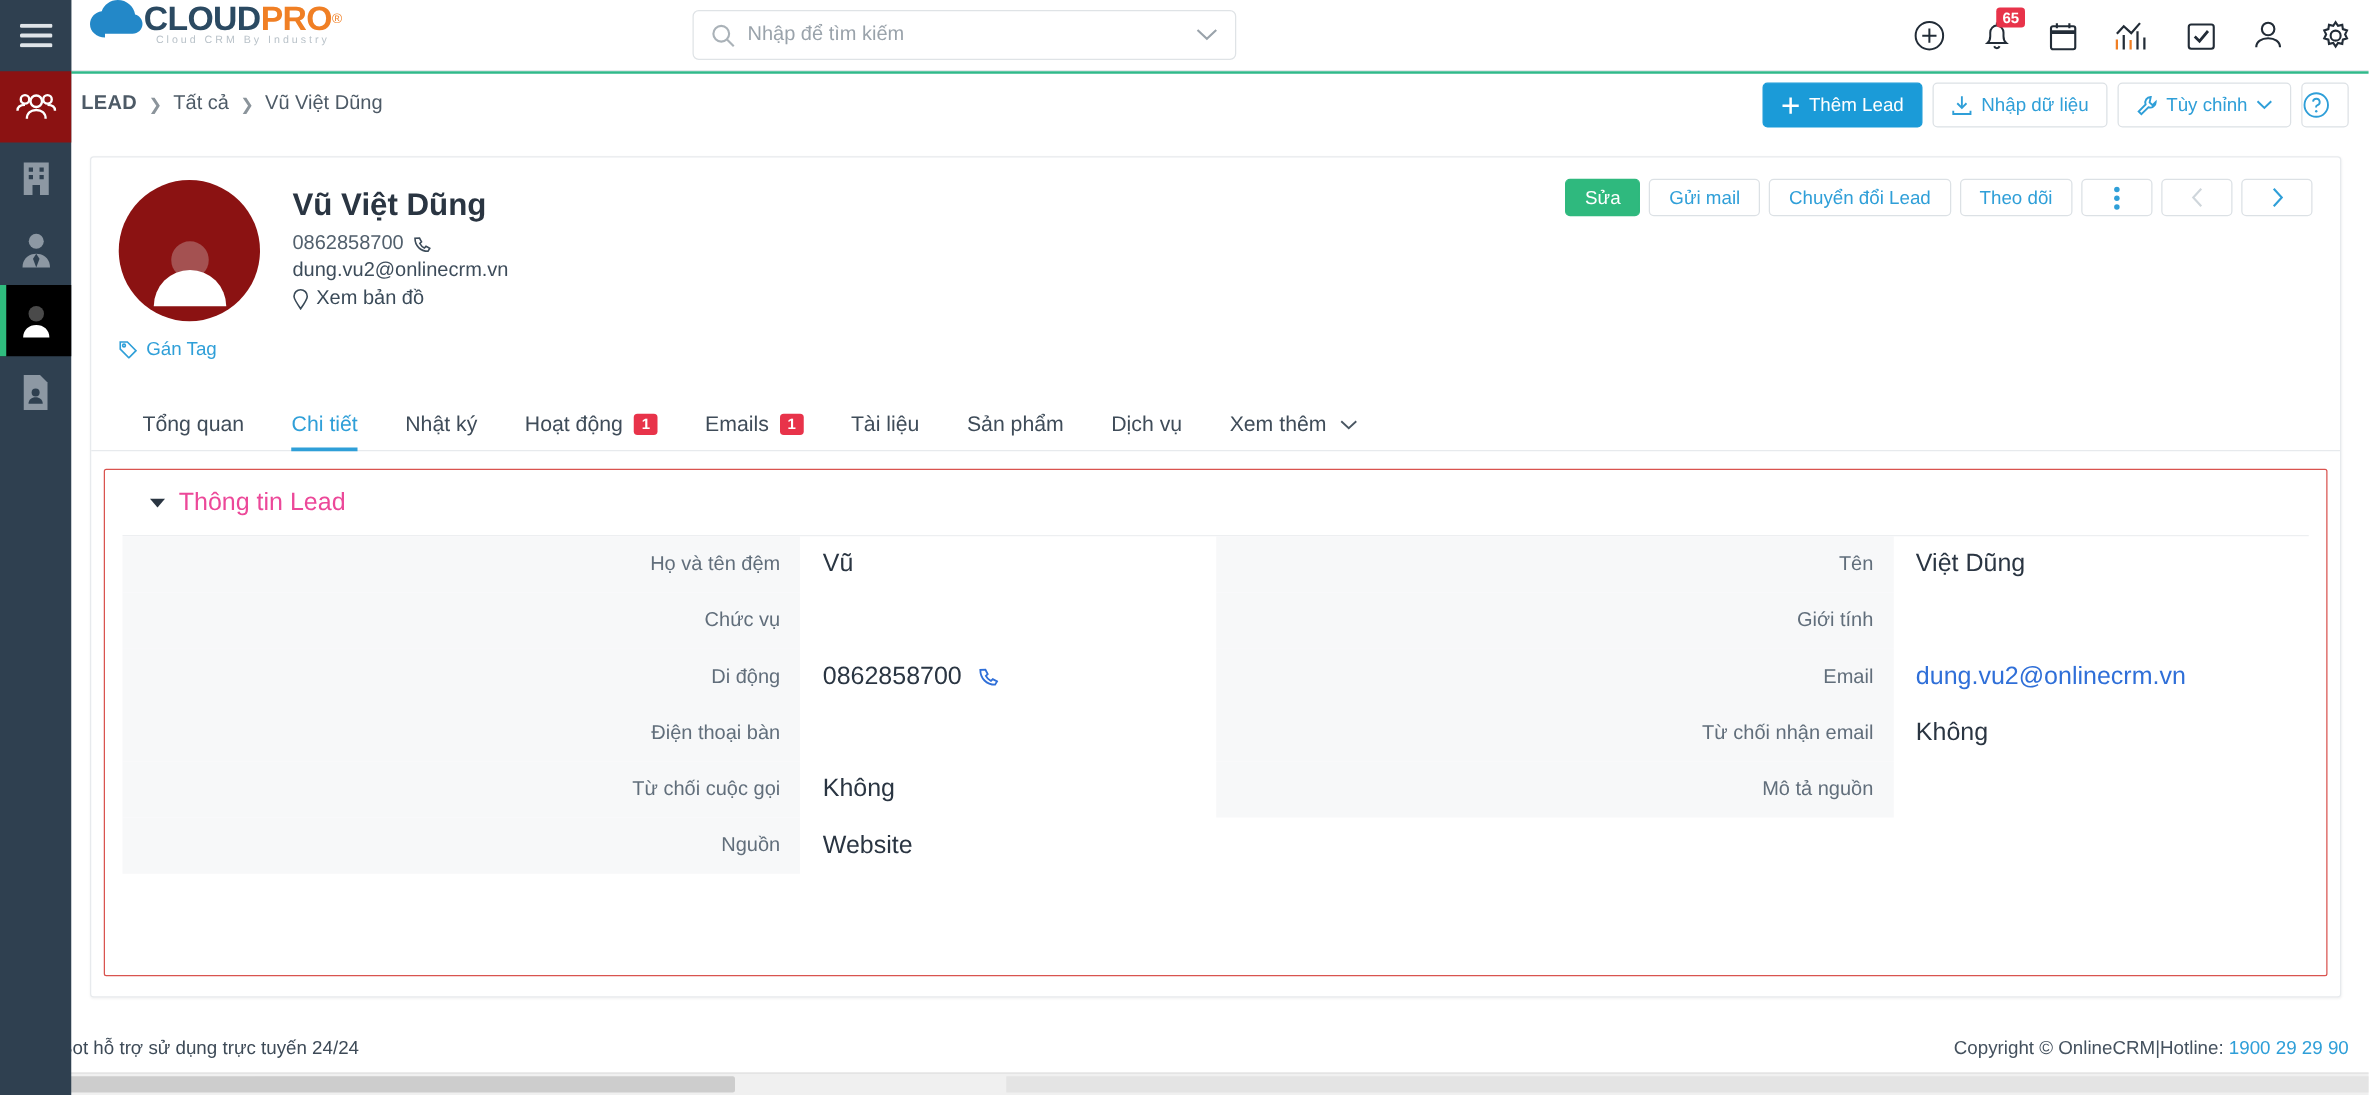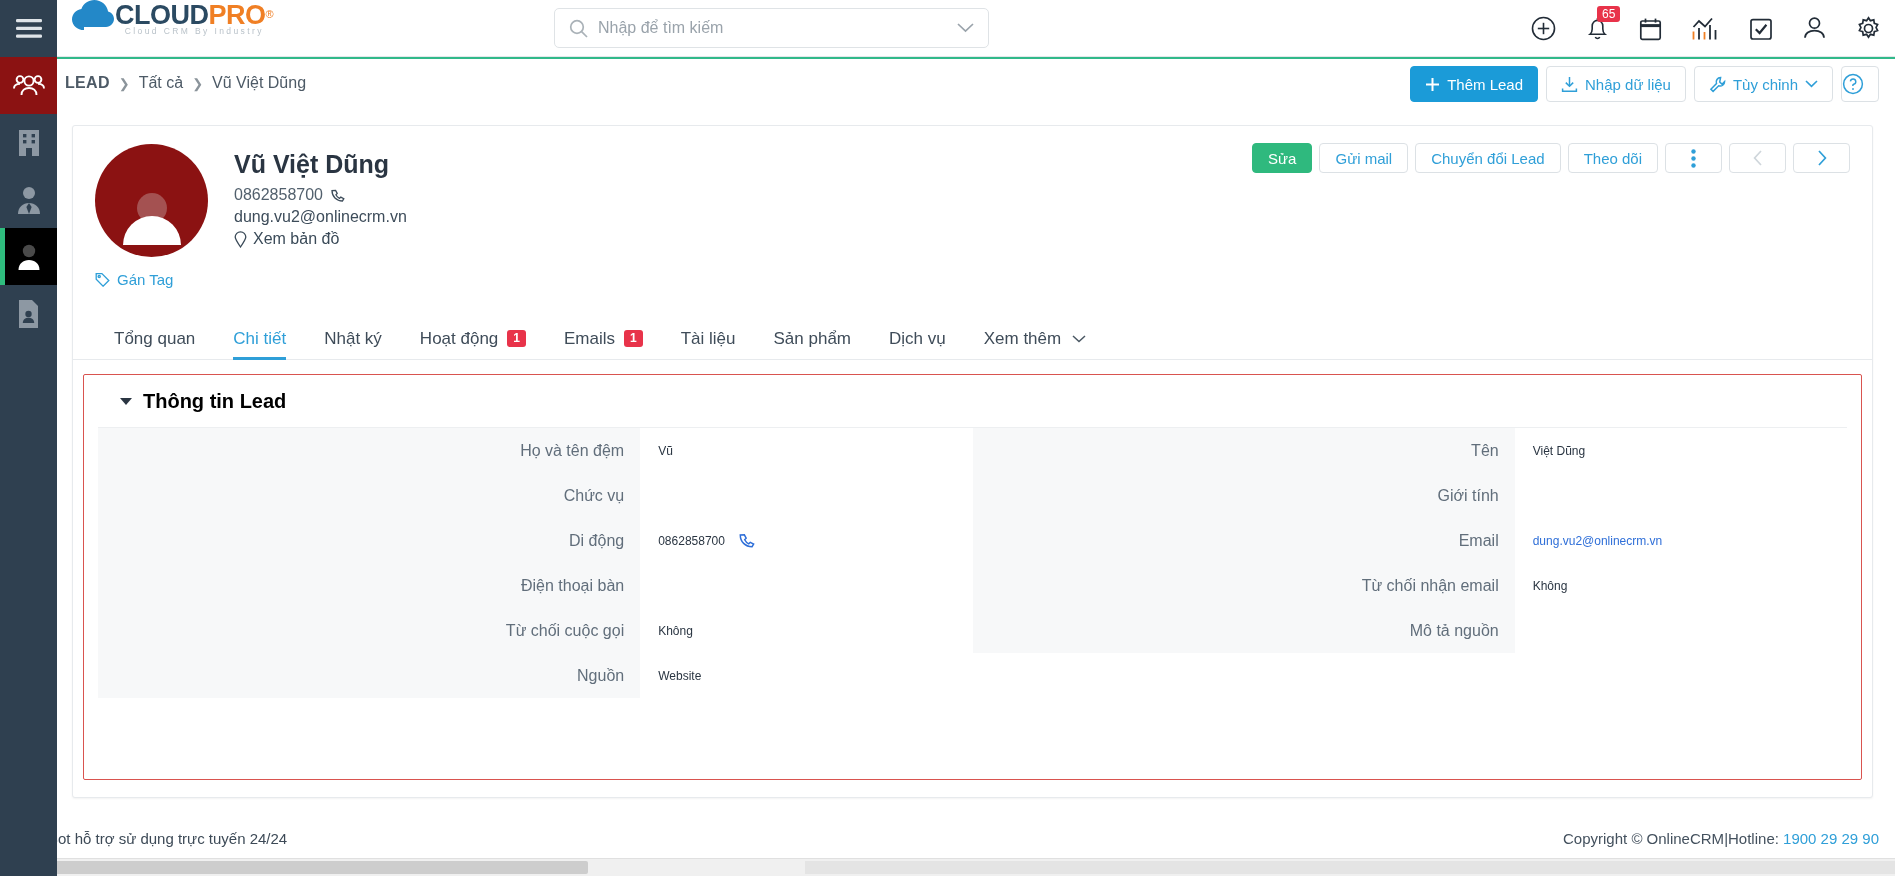"65" .badge { font-weight: normal -> bold }
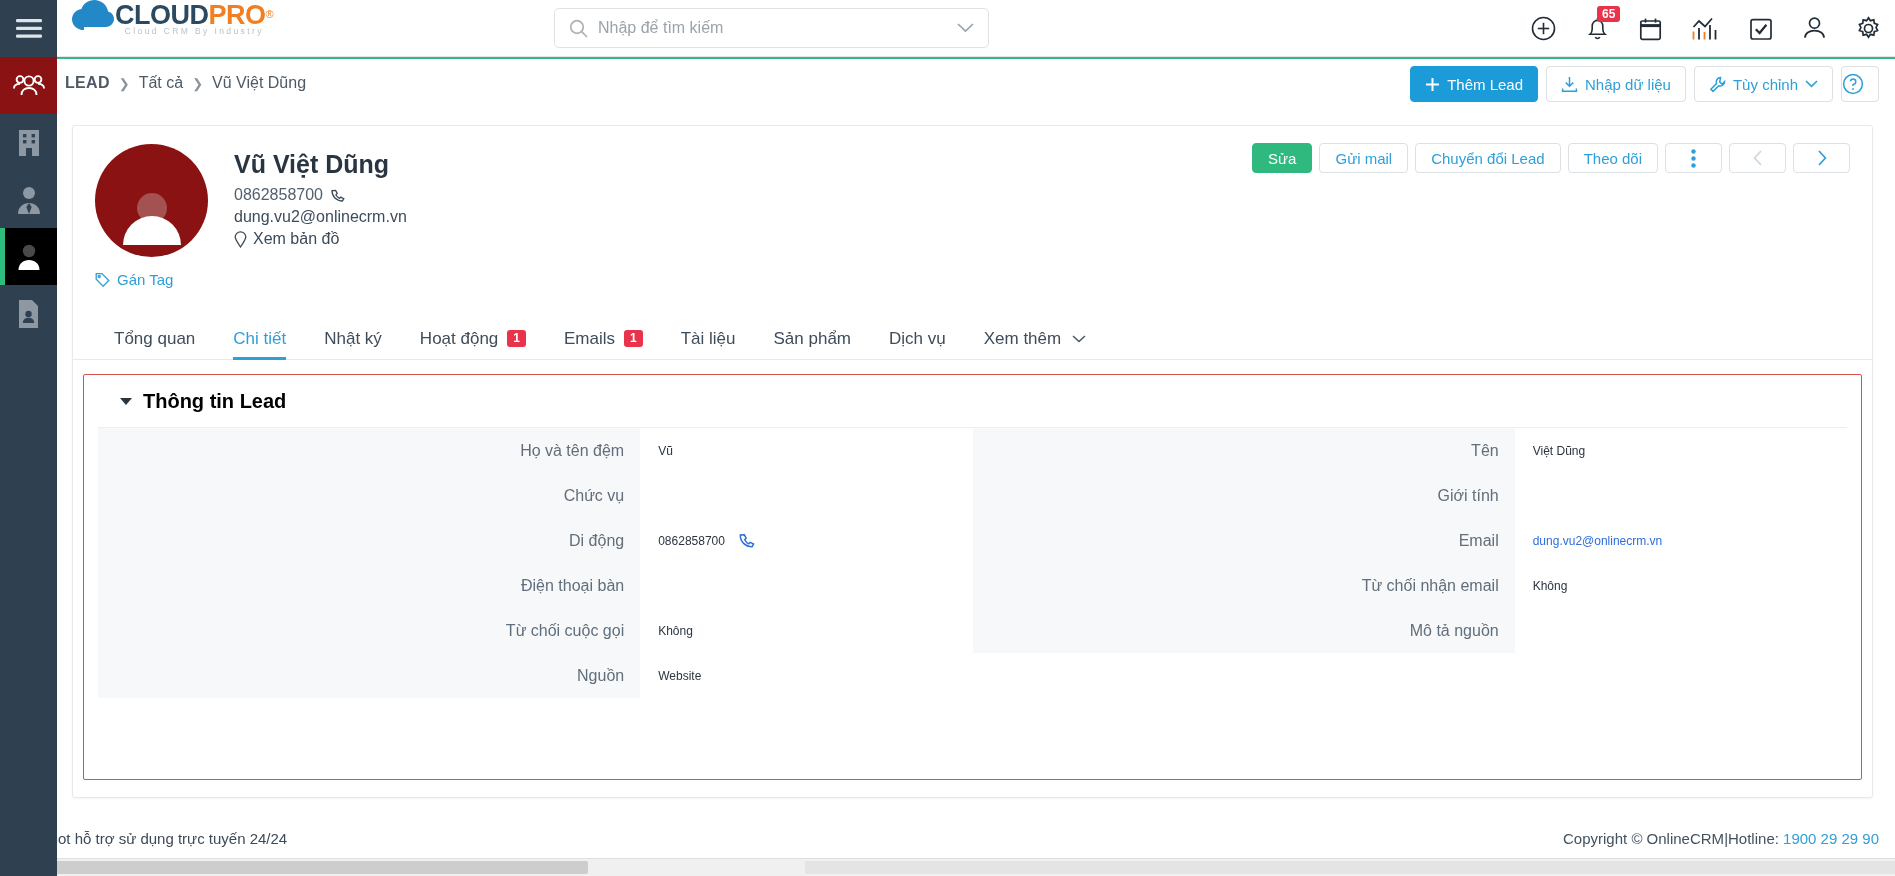"Thông tin Lead" #paneltitle .ttxt { color: #000000 -> #ec4899; font-weight: bold -> normal }
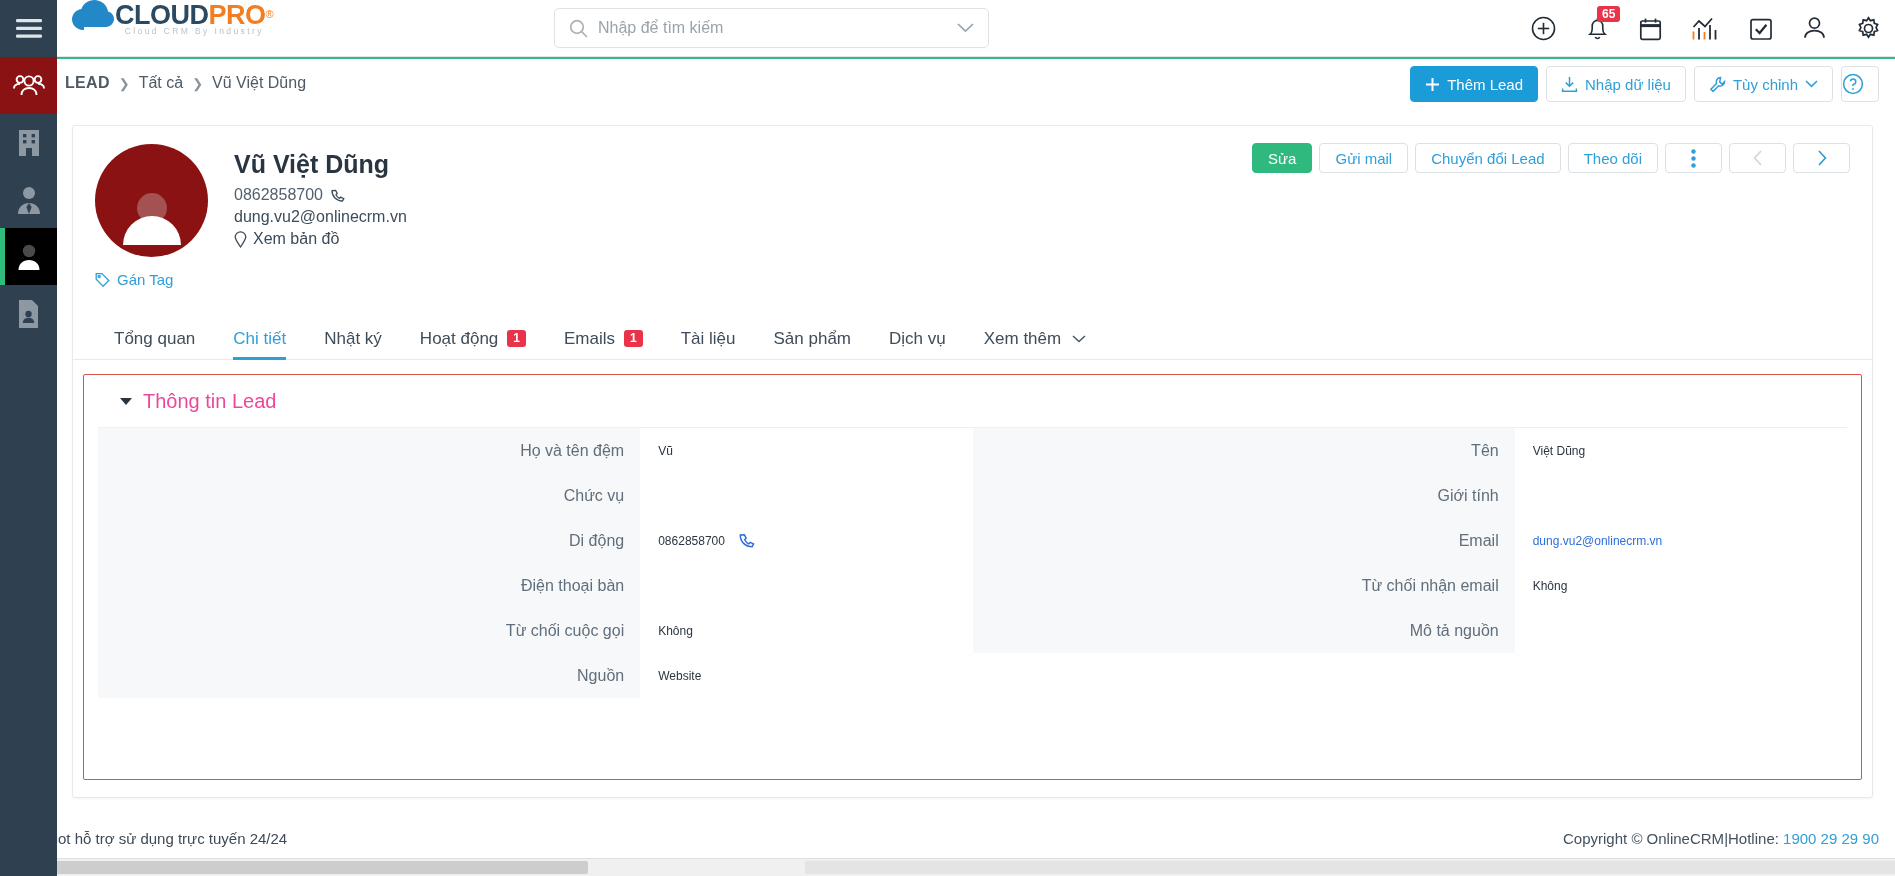"Vũ" .fval { font-size: 12px -> 20px }
